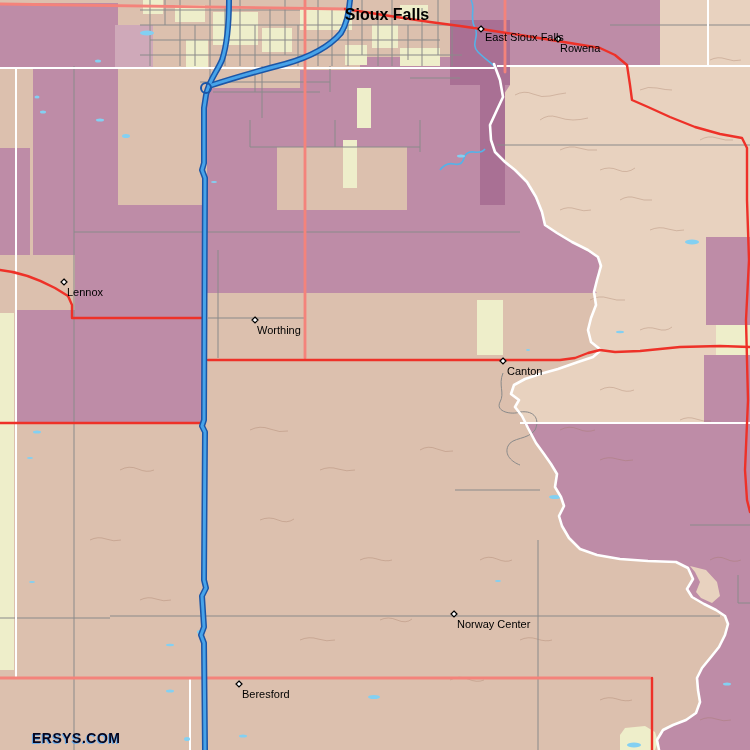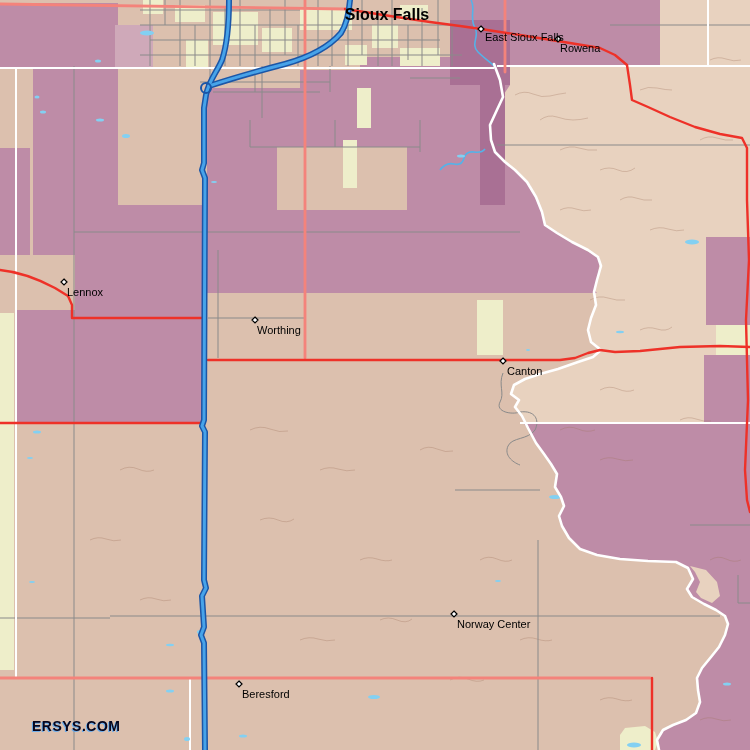"ERSYS.COM" .watermark { bottom: 16px -> 4px }
